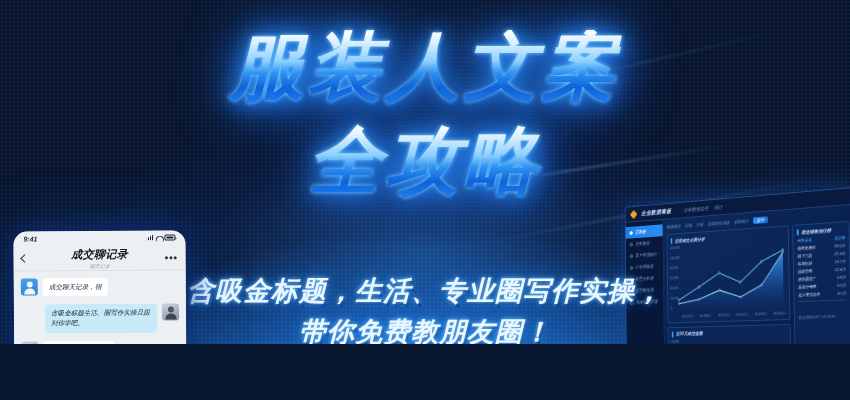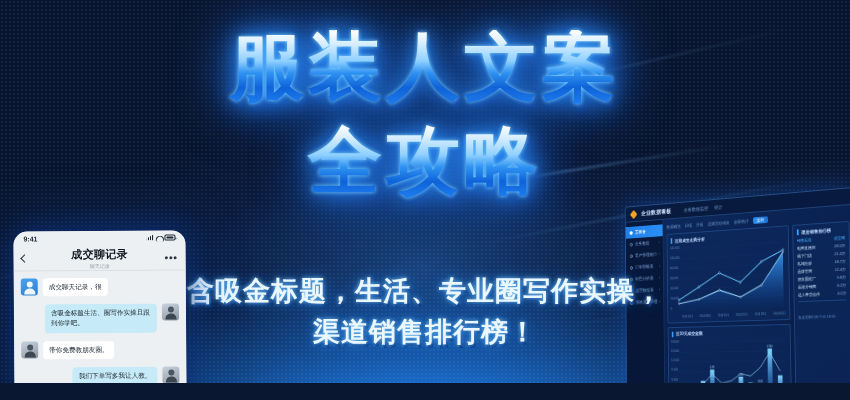"服装人文案" .stage { font-style: none -> italic; height: 383px -> 344px }
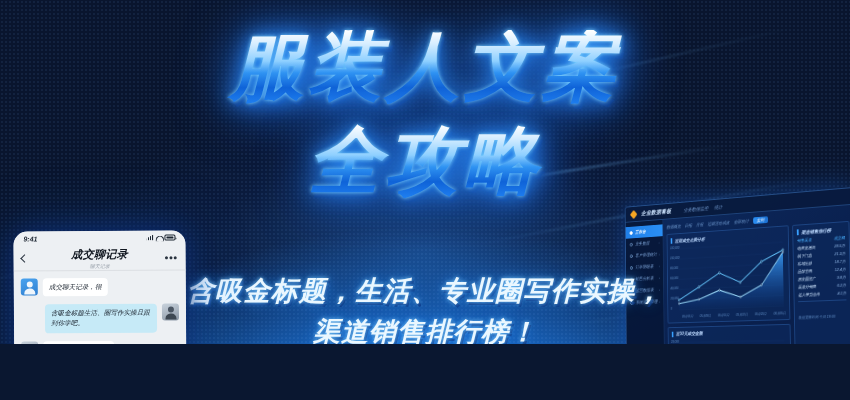"渠道销售排行榜！" div.sub-line { text: 渠道销售排行榜 -> 带你免费教朋友圈 }
